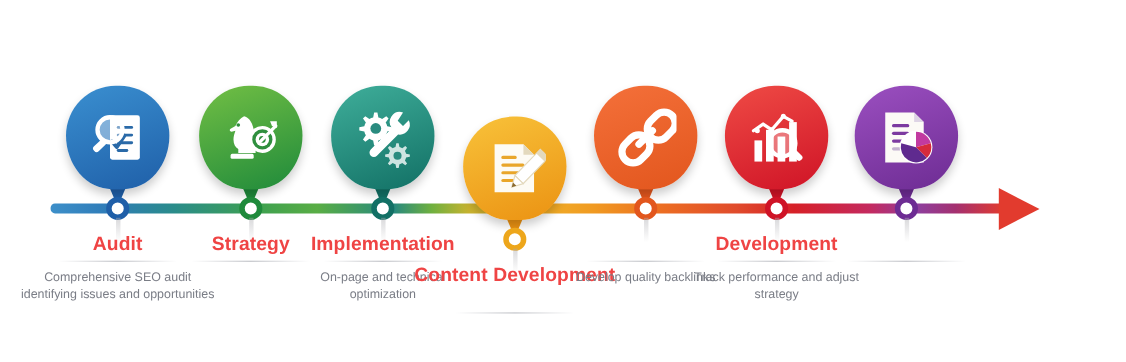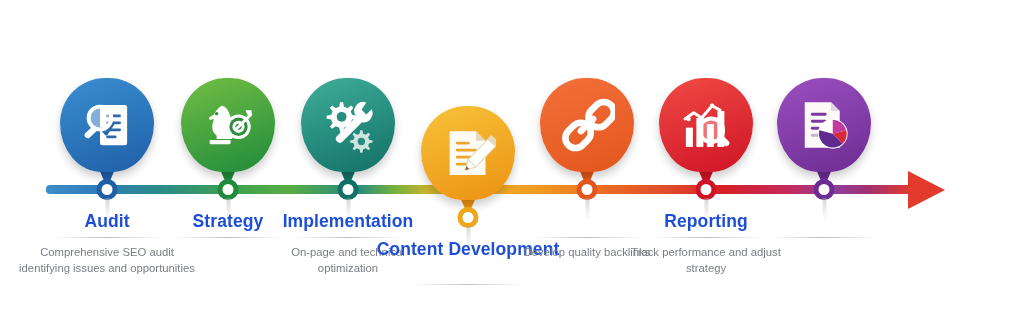"Audit" .step-title { color: #1d4ed8 -> #ef4444 }
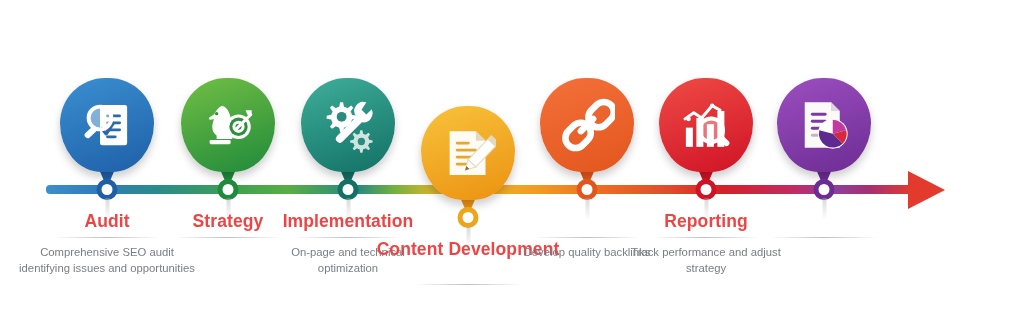"Reporting" div.step-title { text: Reporting -> Development }
